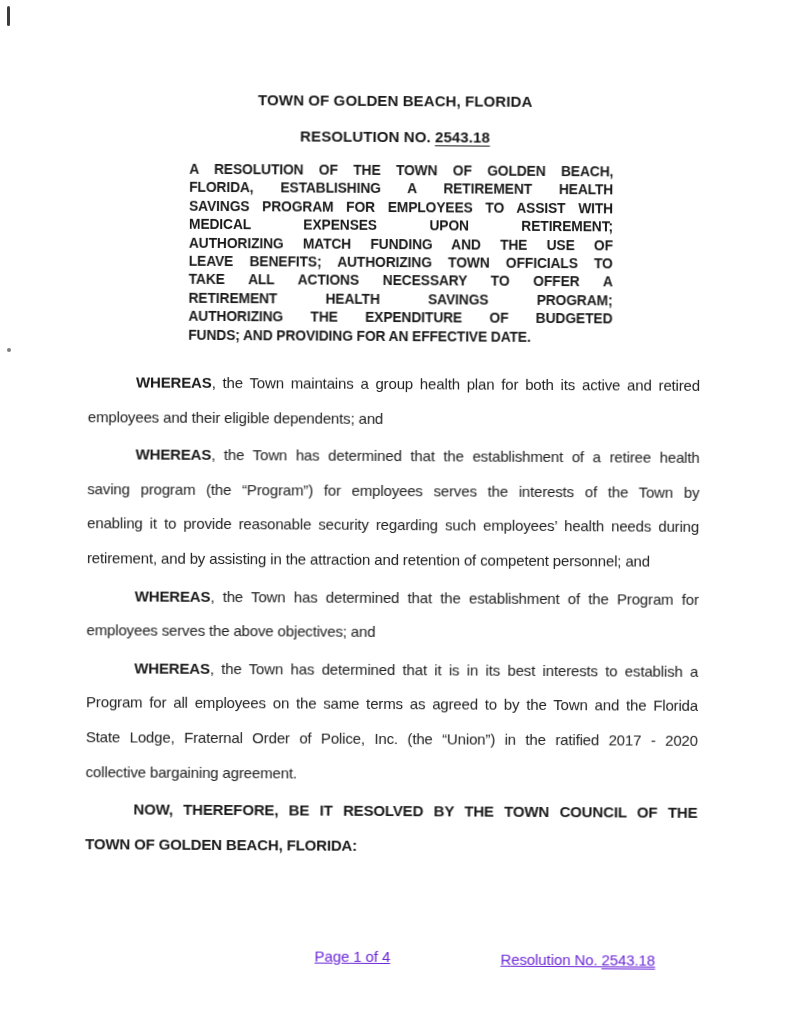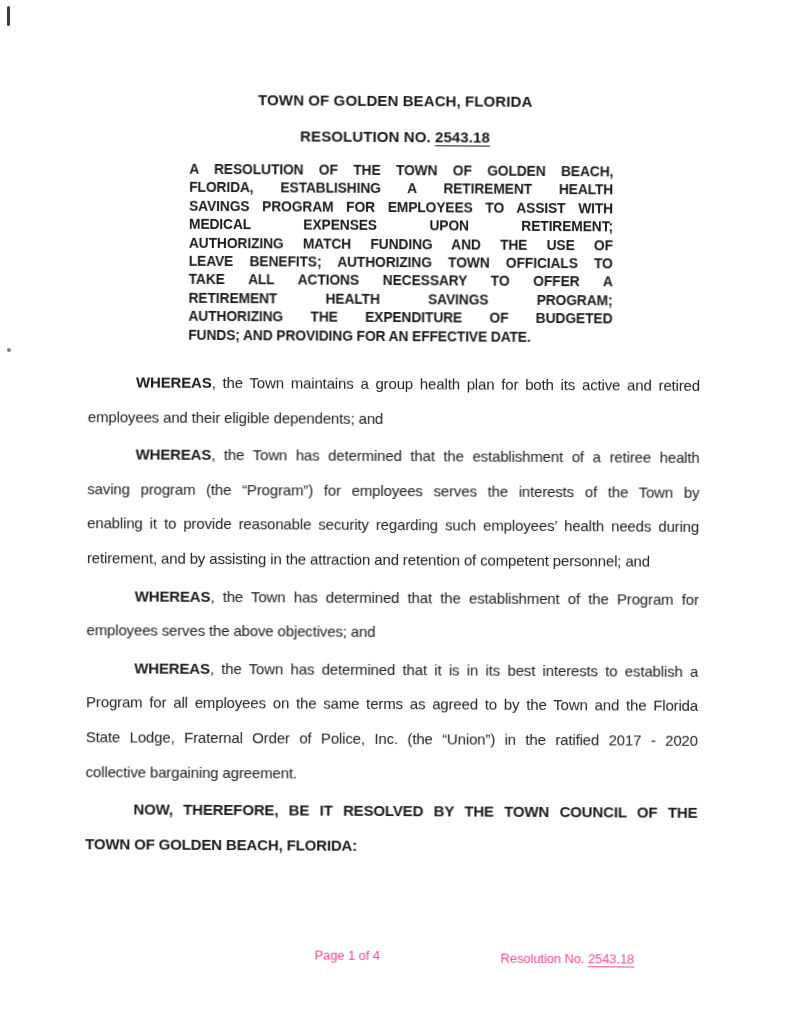"Page 1 of 4" .ft { color: #ec4899 -> #6d28d9; font-size: 13px -> 15px; text-decoration: none -> underline }
